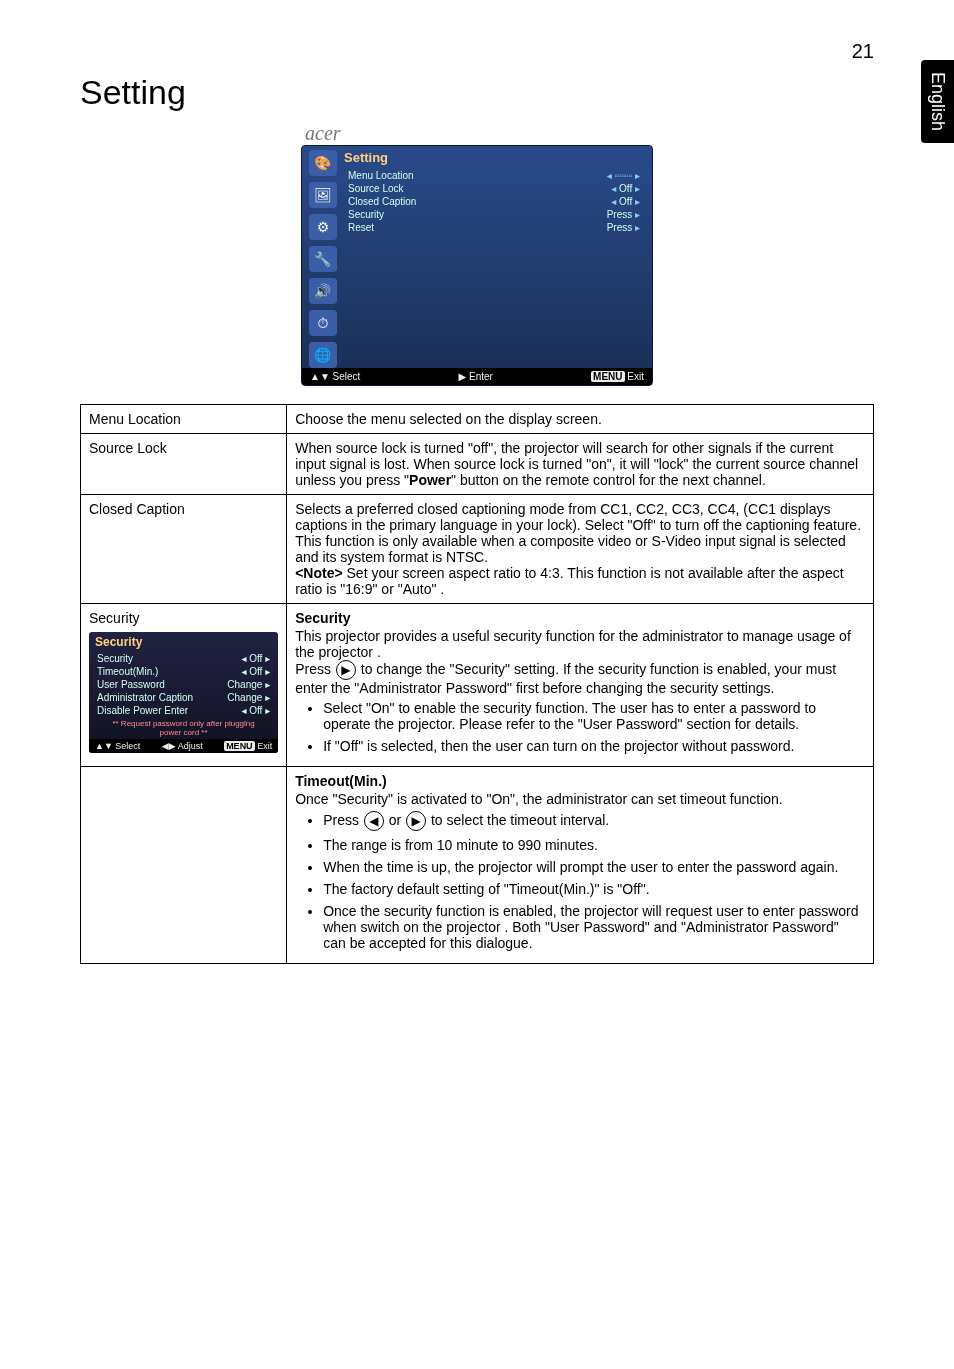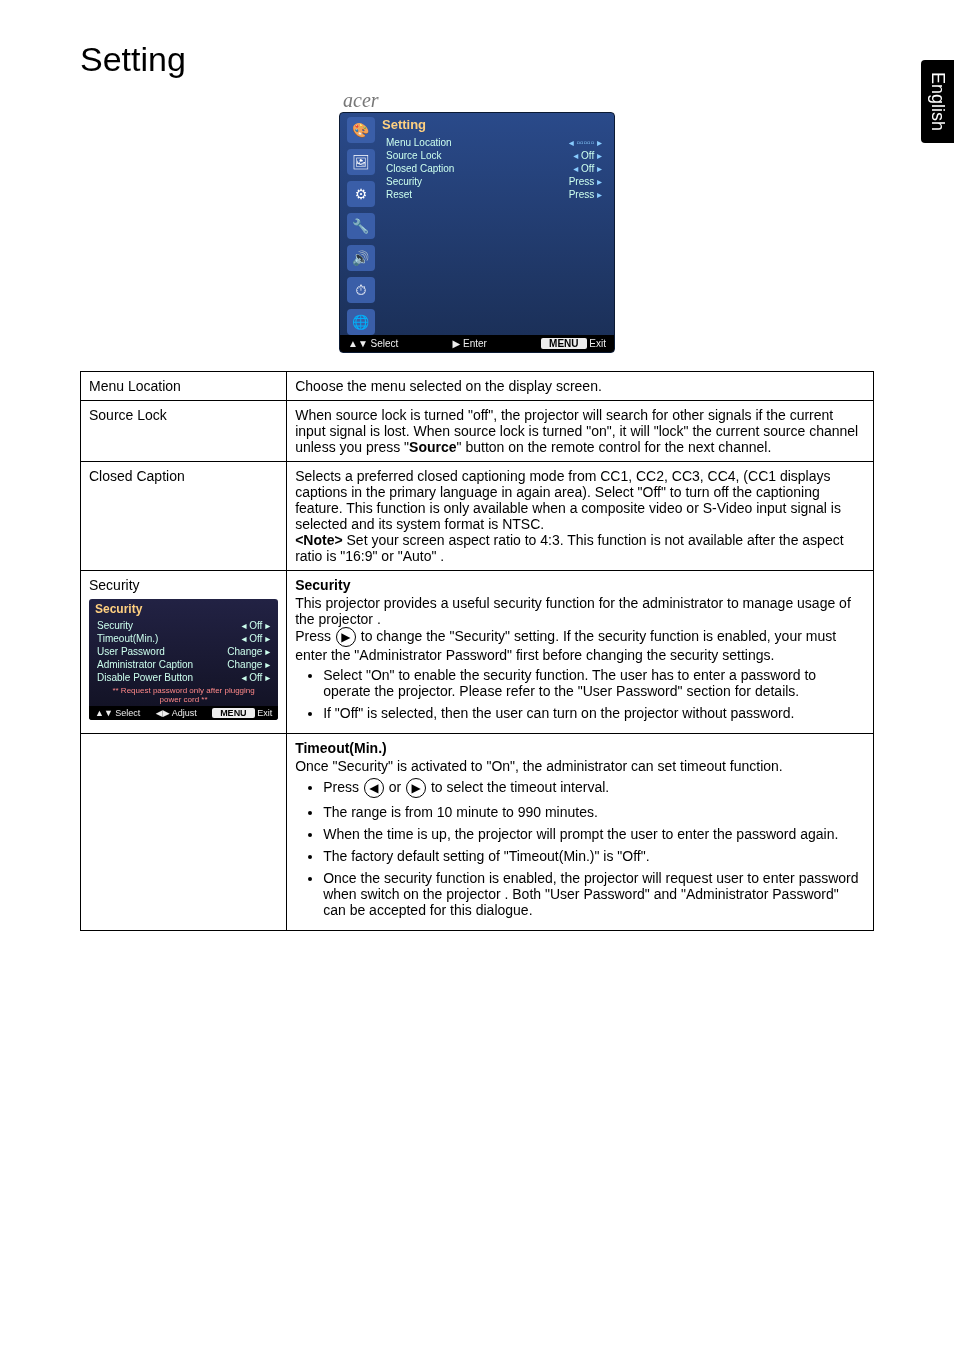"21" div.page-number-top { html: none -> <div>21</div> }
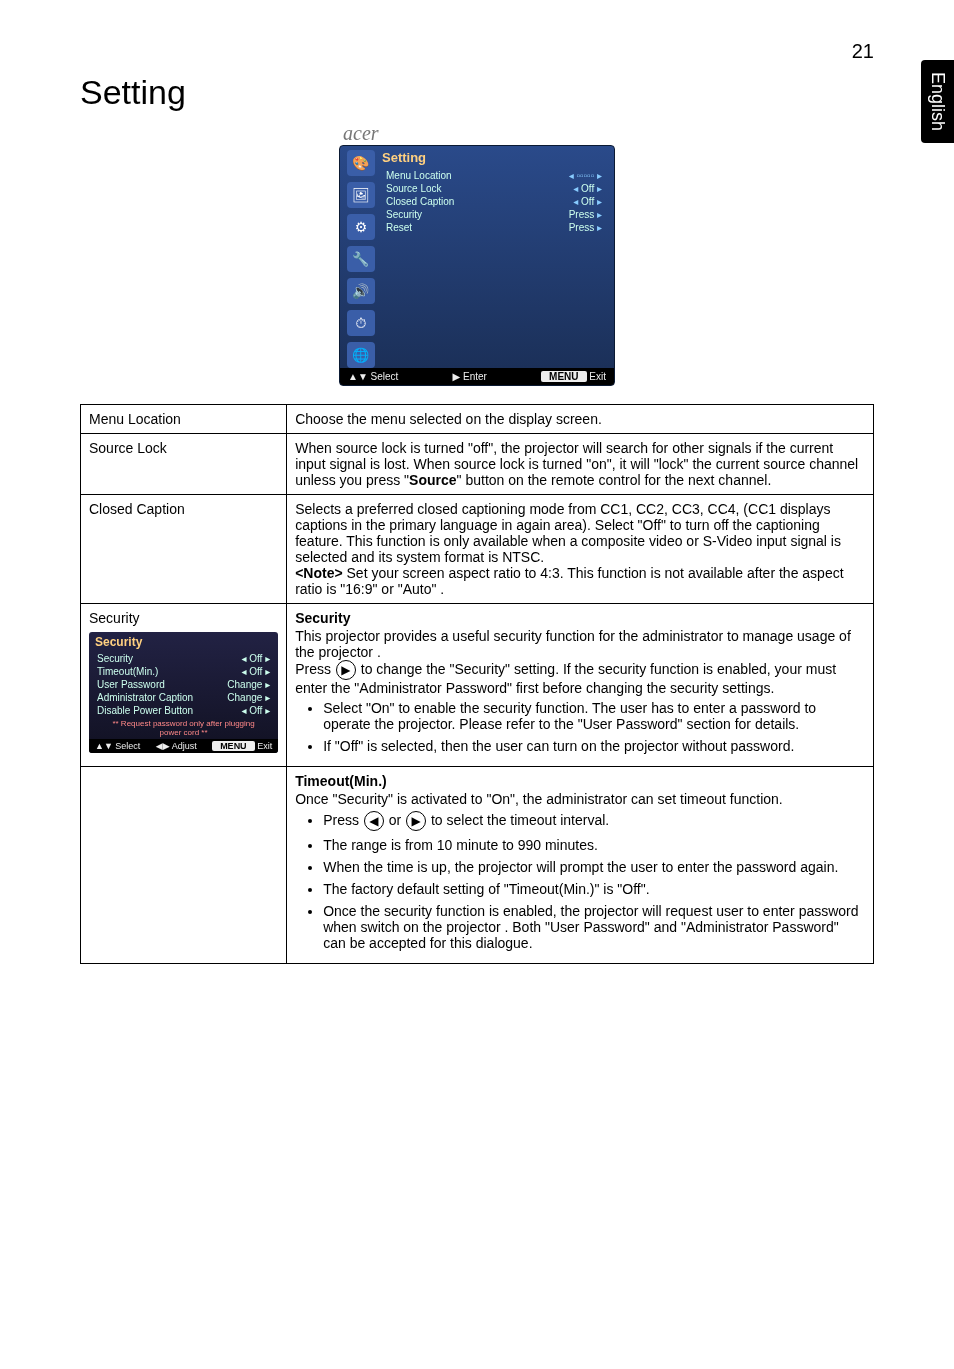"acer" .screenshot { width: 276px -> 352px }
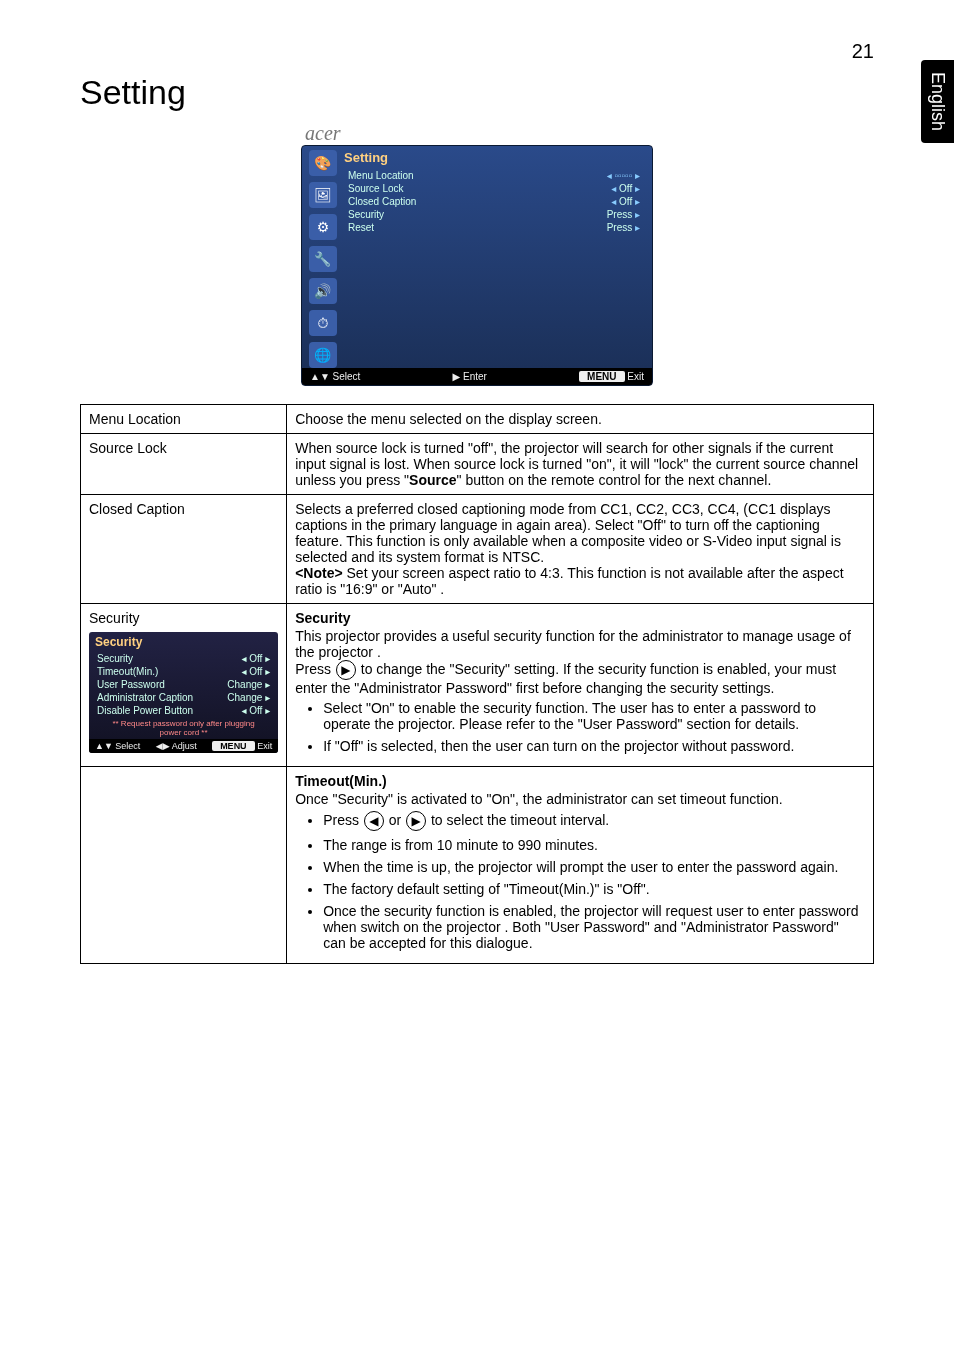"MENU" .menu-badge { padding: 0 8px -> 0 2px }
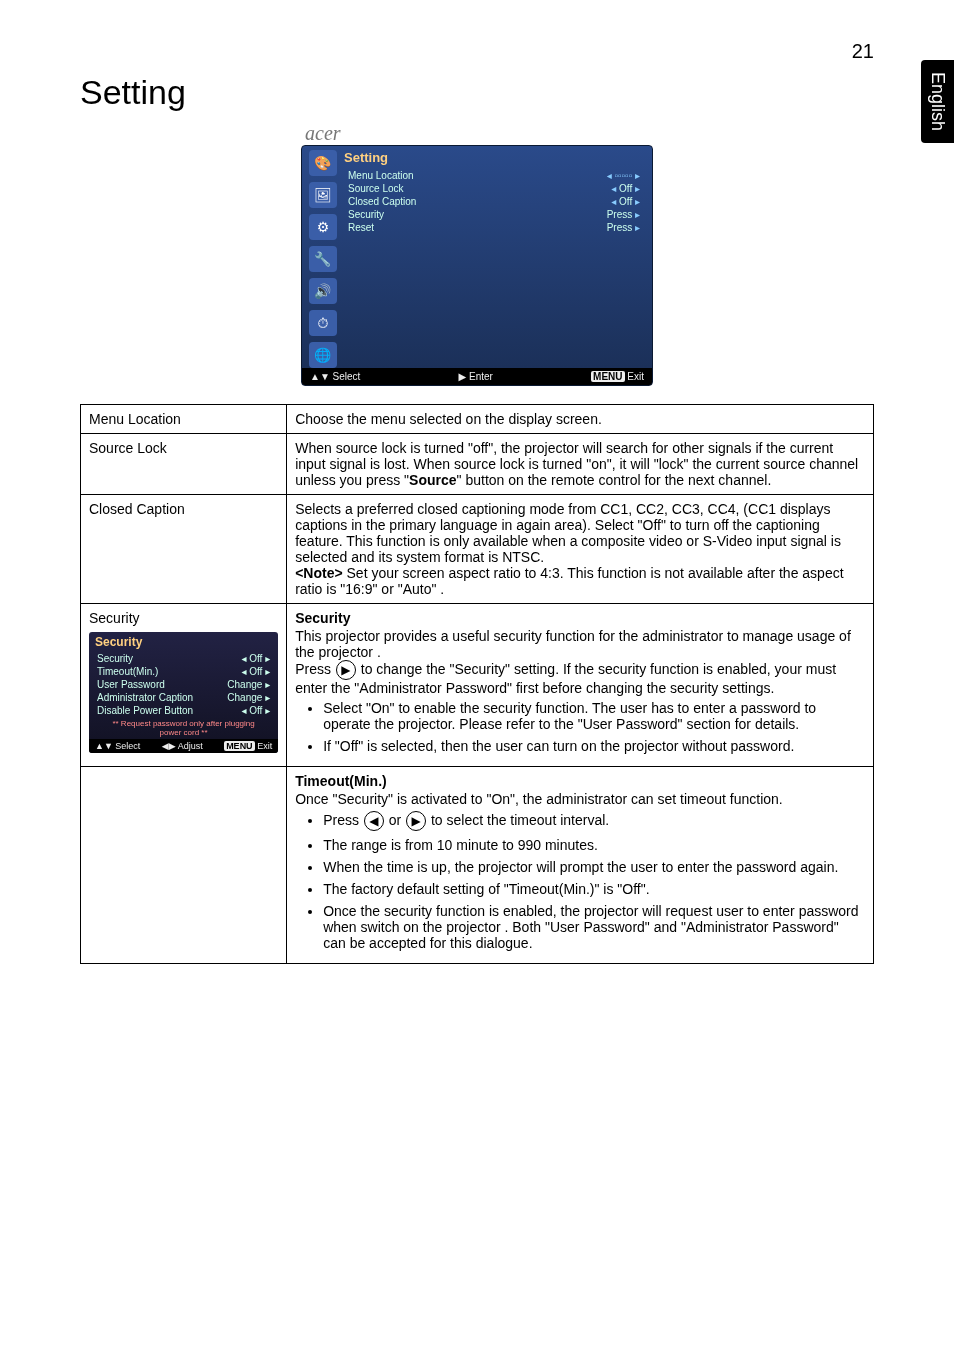"Source" b { text: Source -> Power }
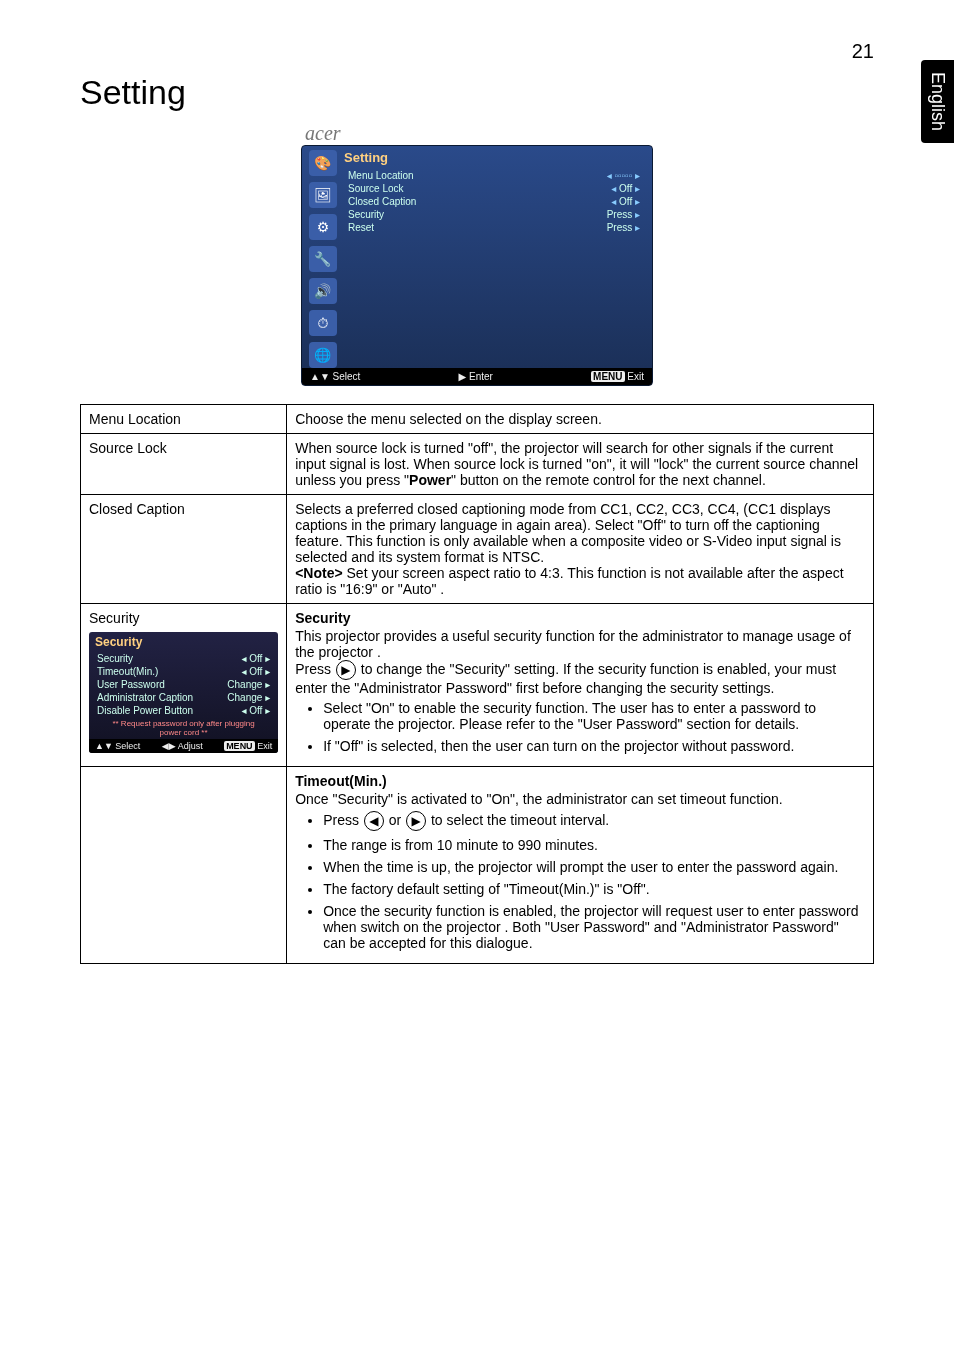"Selects a preferred closed captioning" span { text: again area -> your lock }
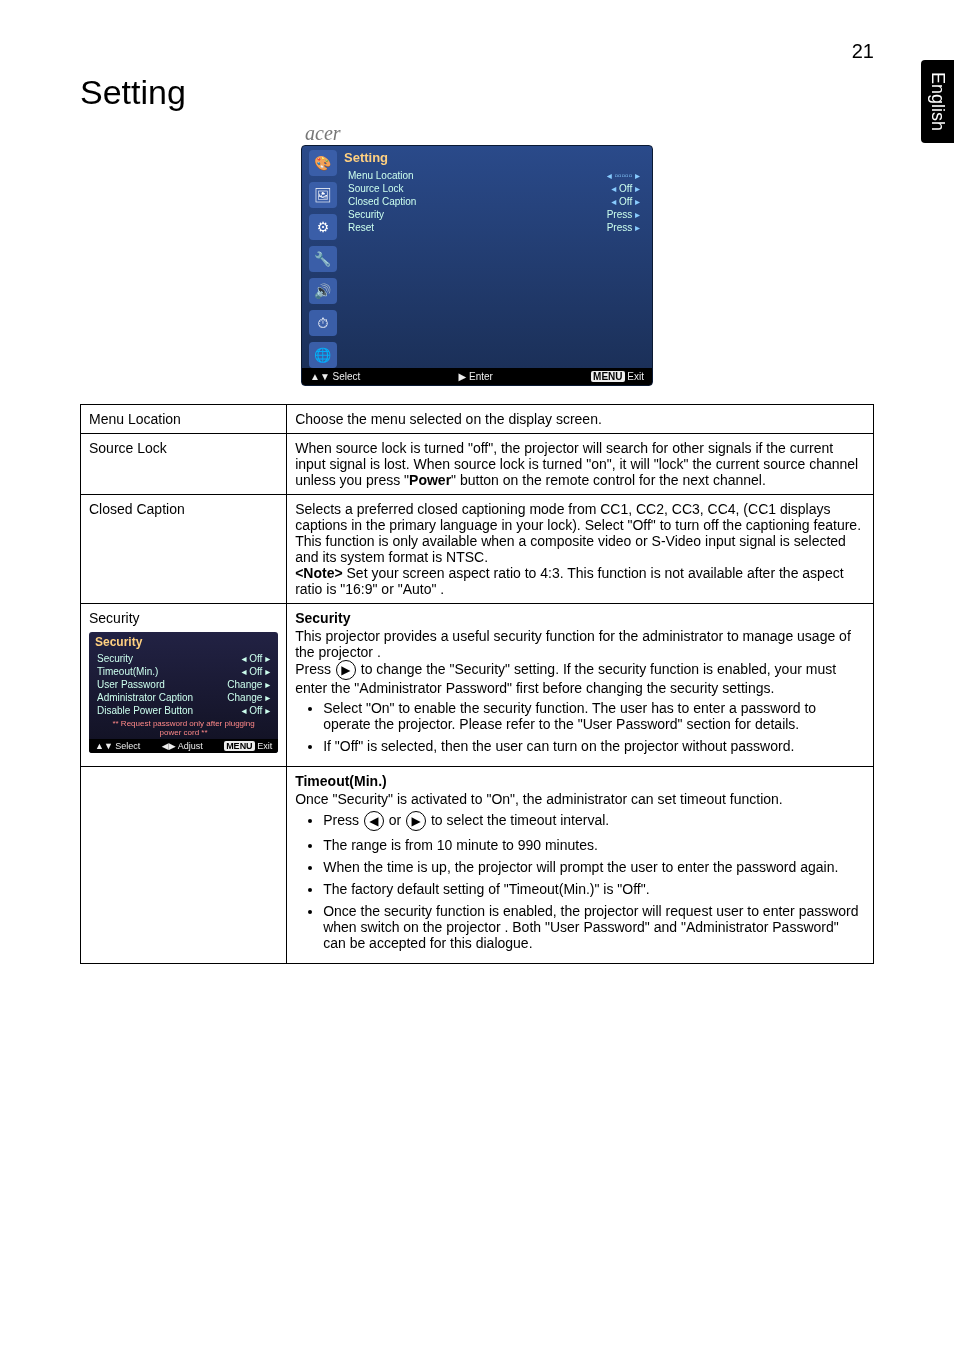"Disable Power Button" span { text: Button -> Enter }
